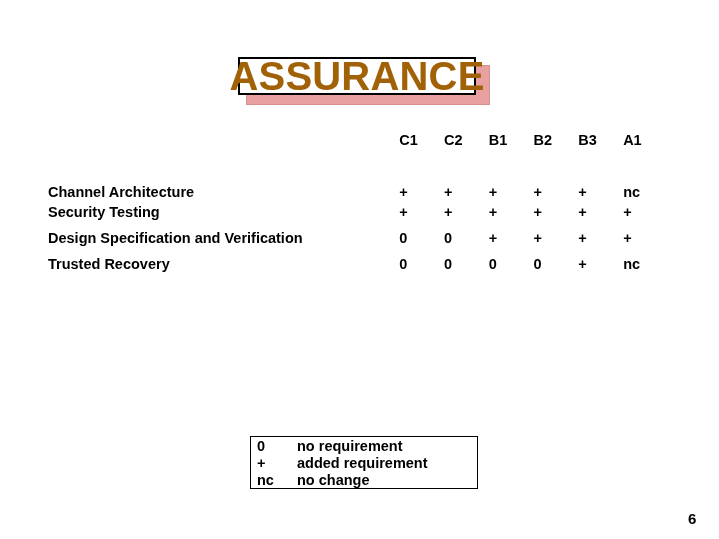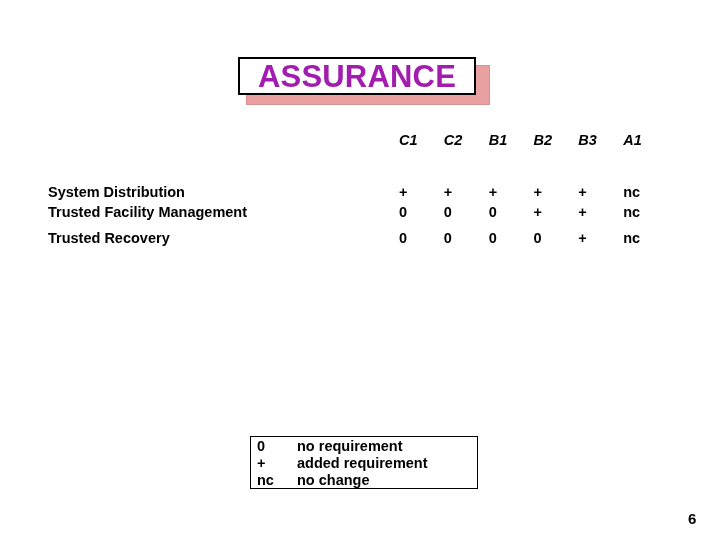"ASSURANCE" #title-text { color: #a21caf -> #a16207; font-size: 31px -> 40px }
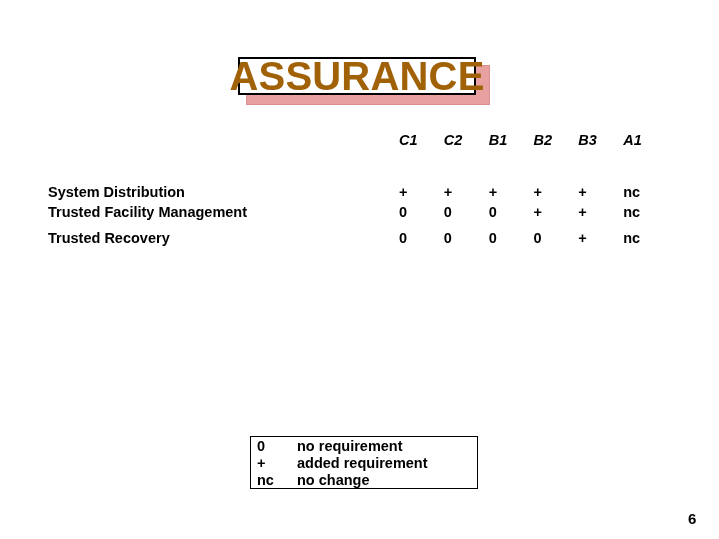"C1" #matrix thead th { font-style: italic -> none }
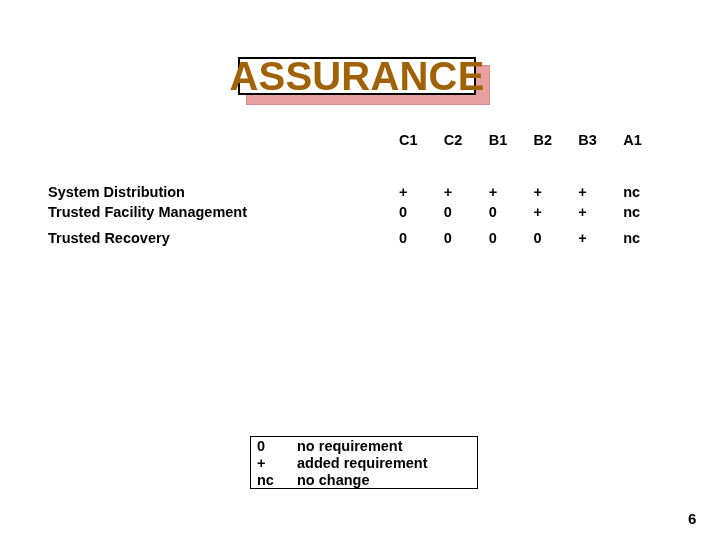"System Distribution" td.label-col { text: System Distribution -> Channel Architecture }
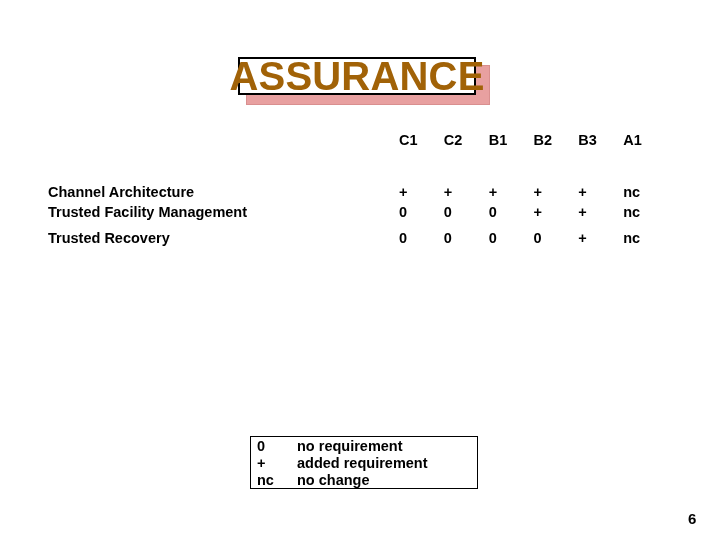"Security Testing" tr { html: none -> <tr> <td>Security Testing</td> <td>+</td> <td>+</td> <td>+</td> <td>+</td> <td>+</td> <td>+</td> </tr> }
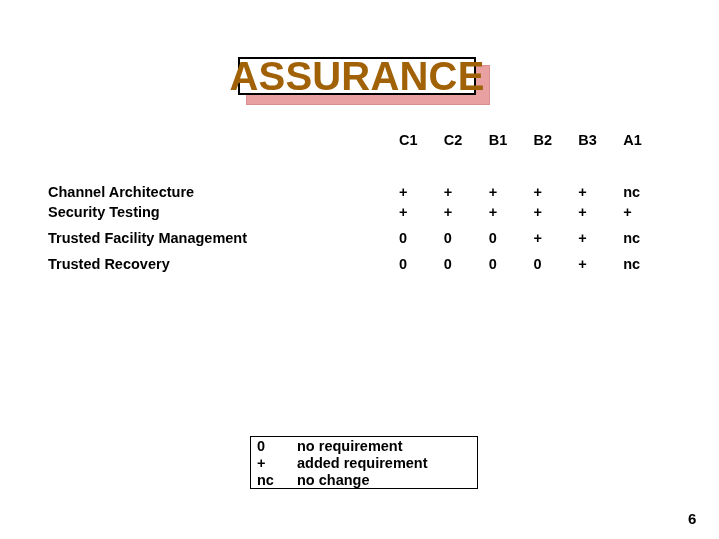"Design Specification and Verification" tr { html: none -> <tr> <td>Design Specification and Verification</td> <td>0</td> <td>0</td> <td>+</td> <td>+</td> <td>+</td> <td>+</td> </tr> }
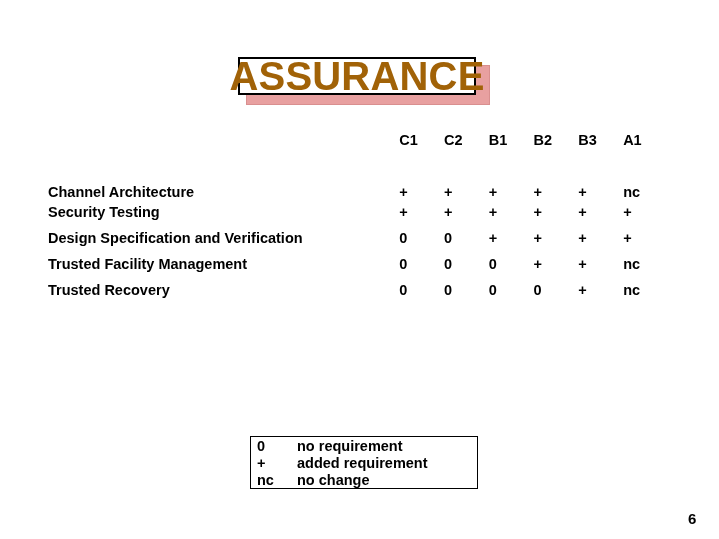"Trusted Facility Management" tr { html: <tr> <td>Trusted Facility Management</td> <td>0</td> <td>0</td> <td>0</td> <td>+</td> <td>+</td> <td>nc</td> </tr> -> none }
